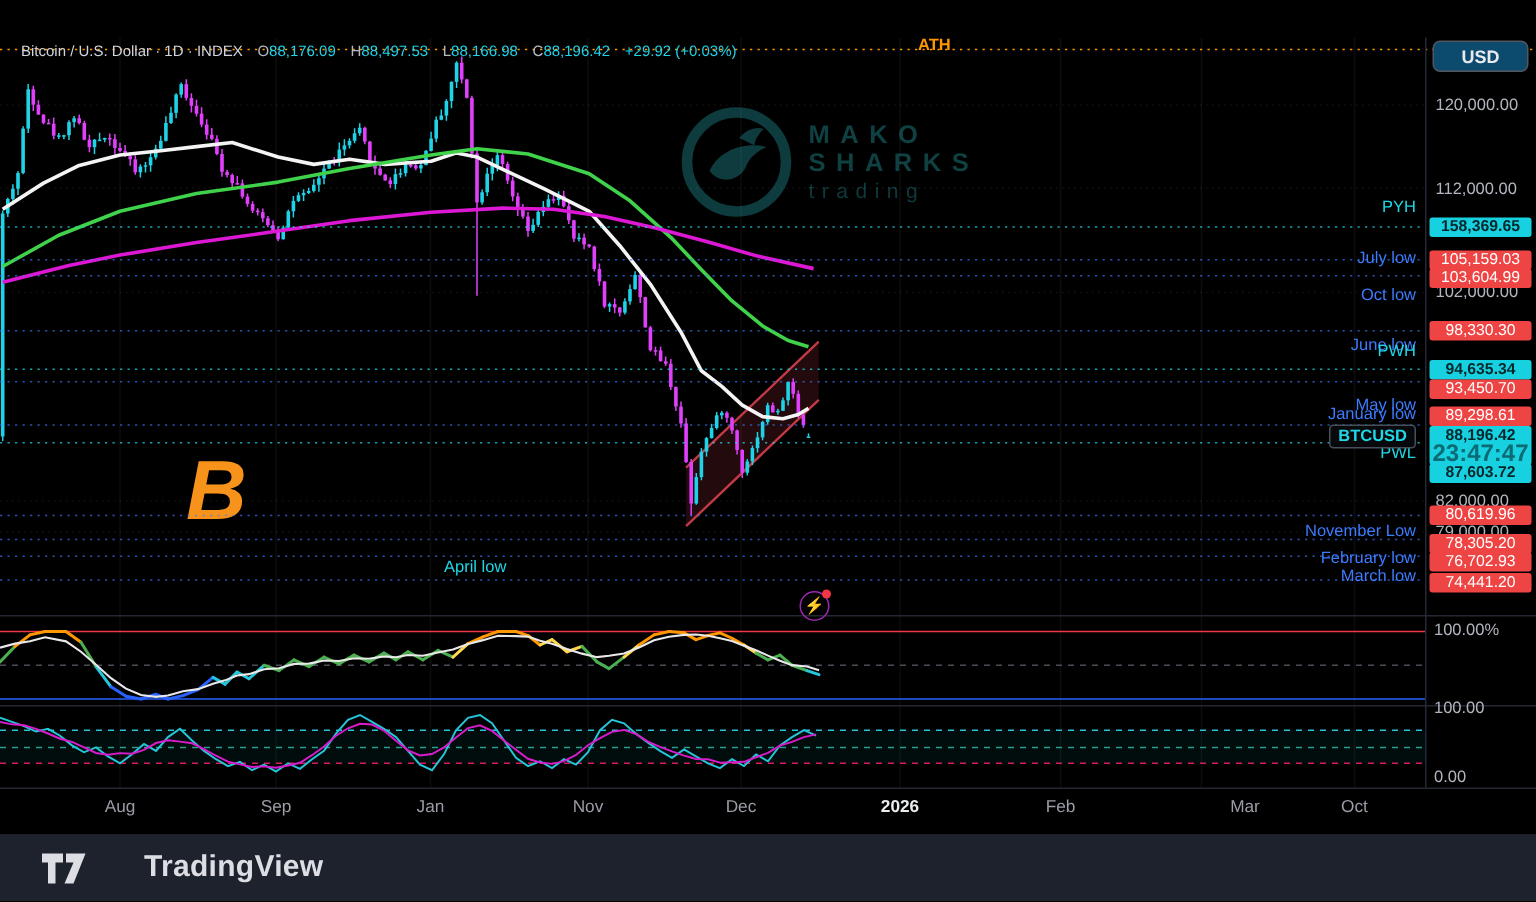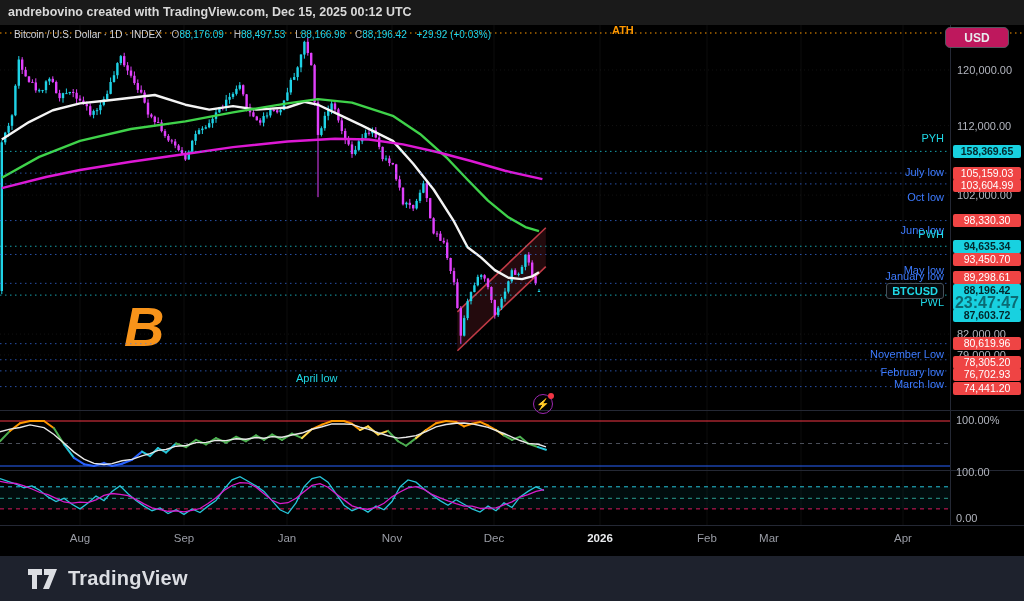"andrebovino created with" div.attribution { html: <div>andrebovino created with TradingView.com, Dec 15, 2025 00:12 UTC</div> -> none }
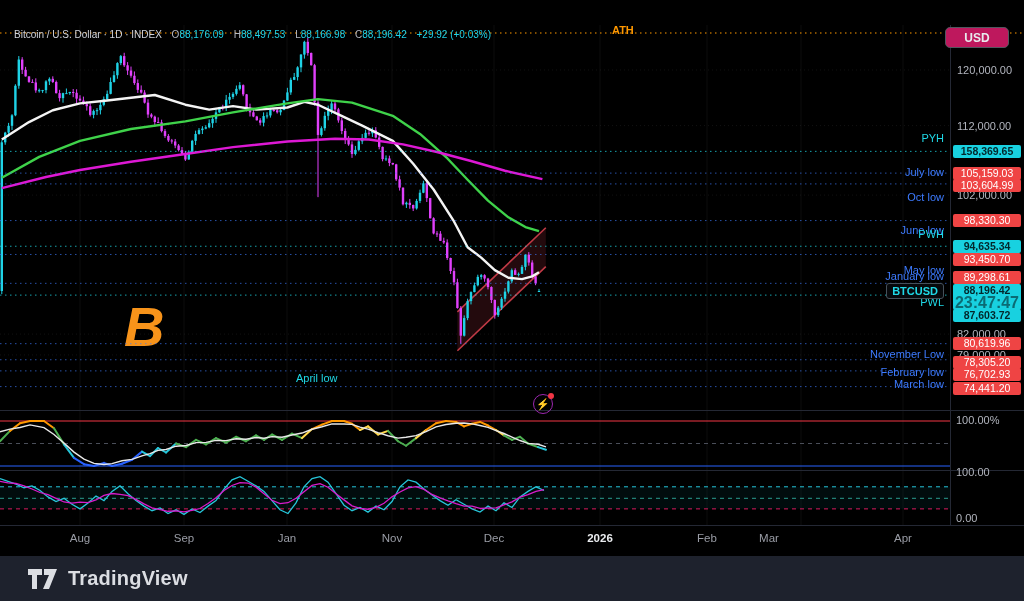"USD" .usd-btn { background: #be185d -> #0c4a6e; right: 15px -> 5px }
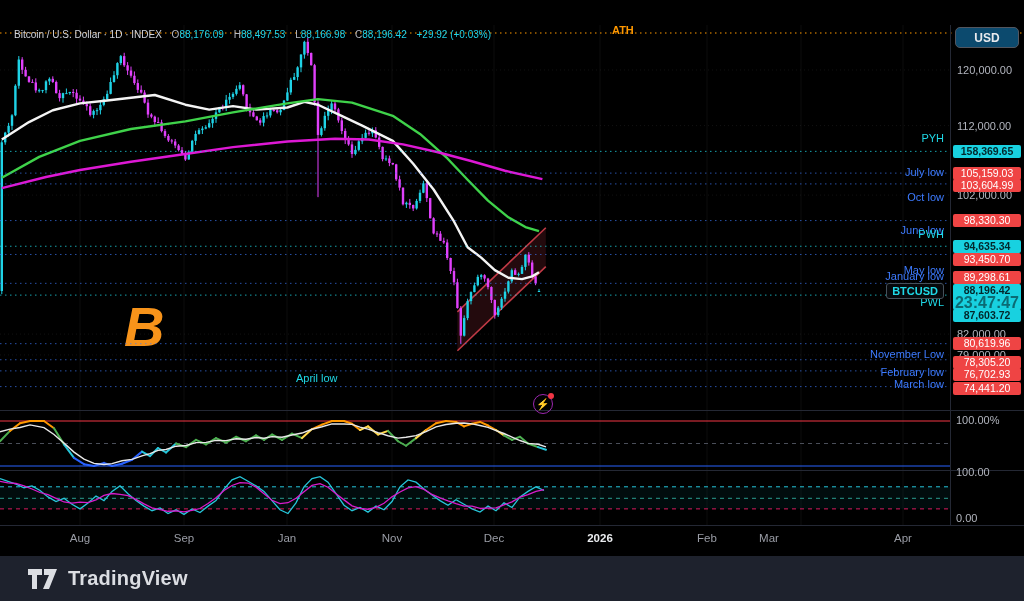"MAKO" div.watermark { html: none -> <div> <svg> <circle></circle> <path></path> <path></path> </svg> <div> <div>MAKO</div> <div>SHARKS</div> <div>trading</div> </div> </div> }
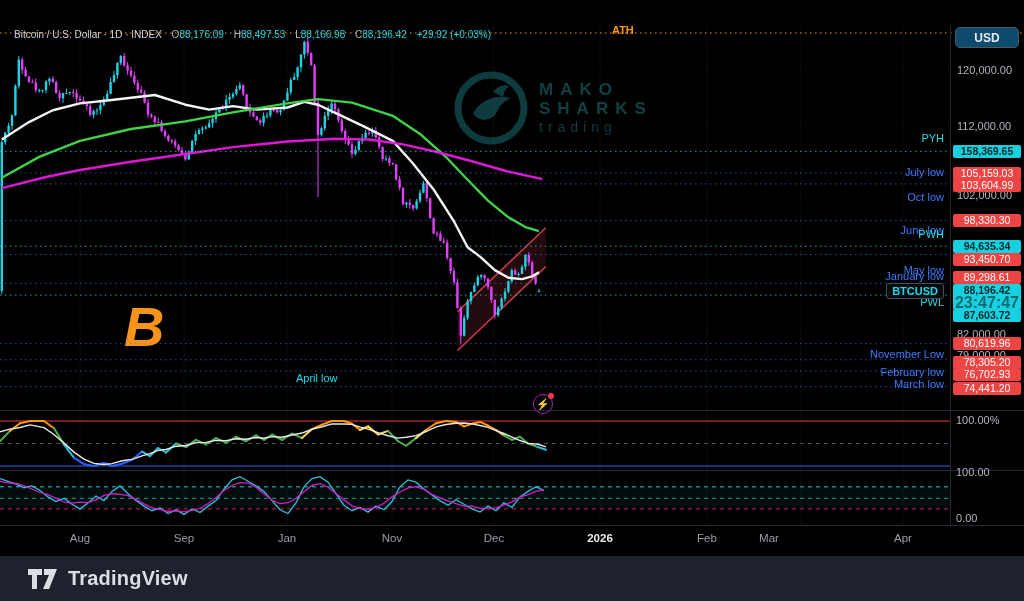"Mar" div.month { left: 769px -> 830px }
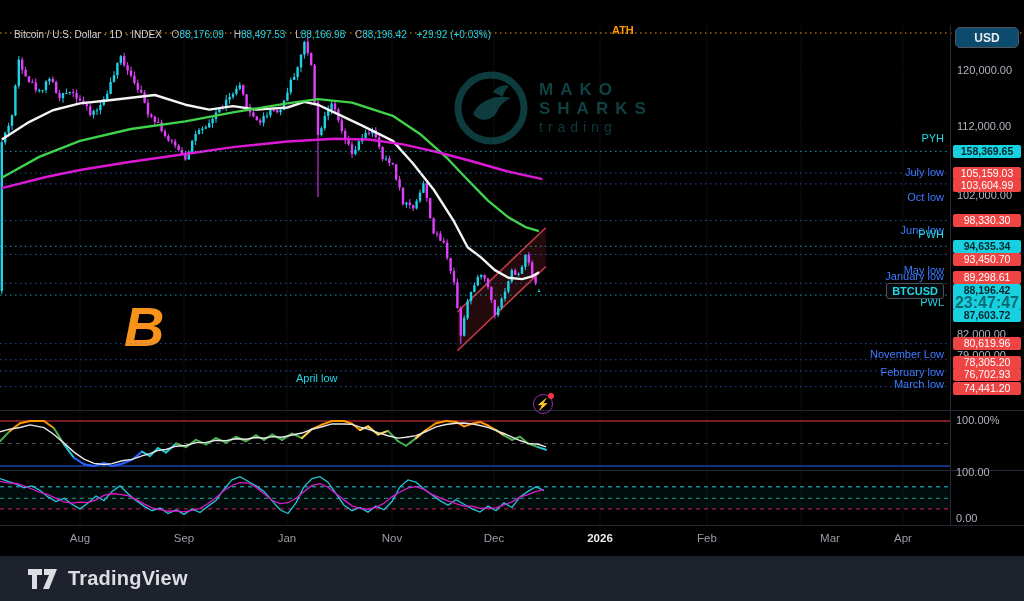"Apr" div.month { text: Apr -> Oct }
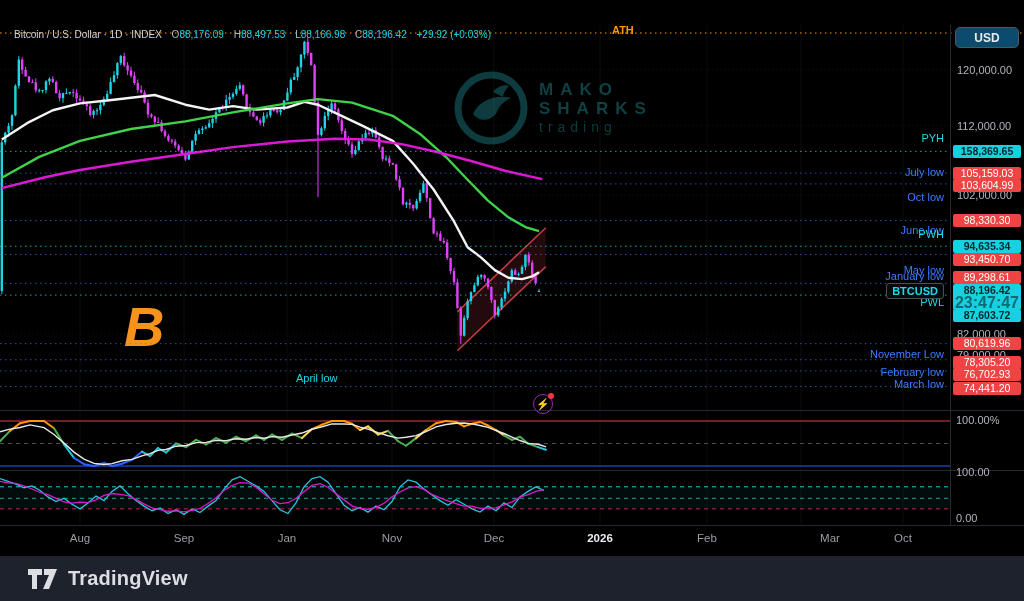"TradingView" .footer { gap: none -> 28px }
